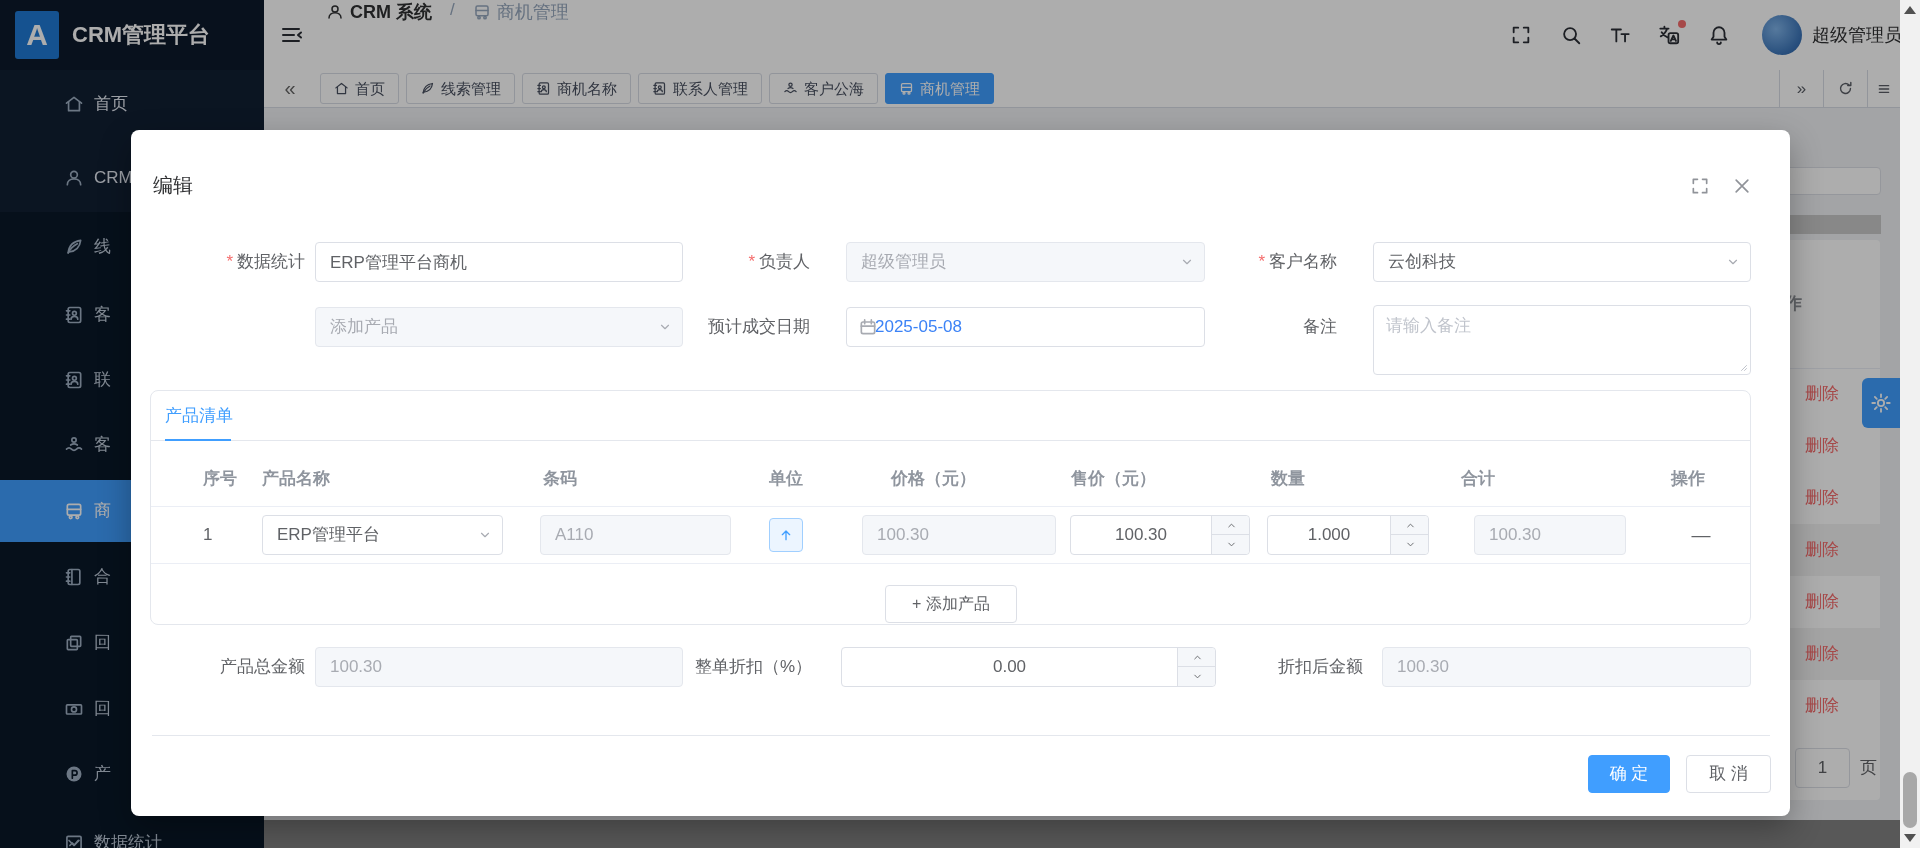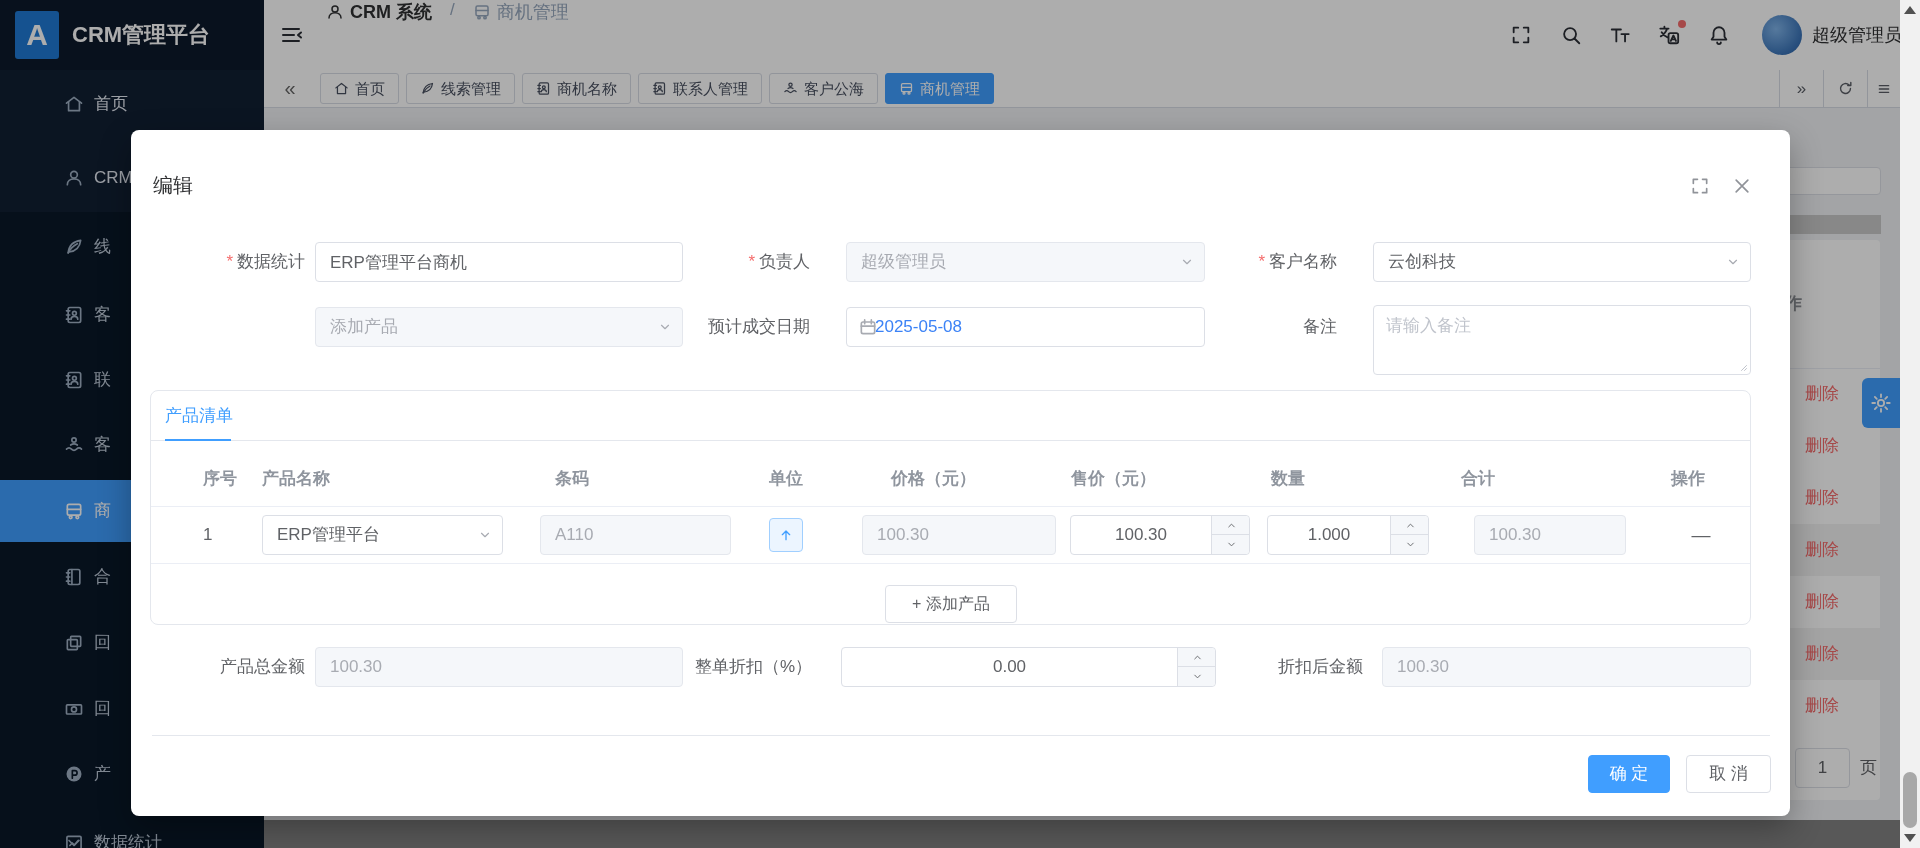"条码" span.th { left: 404px -> 392px }
